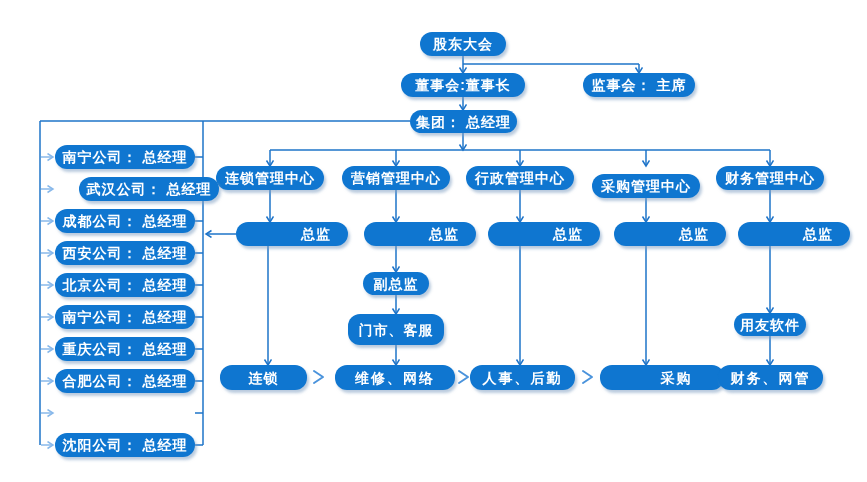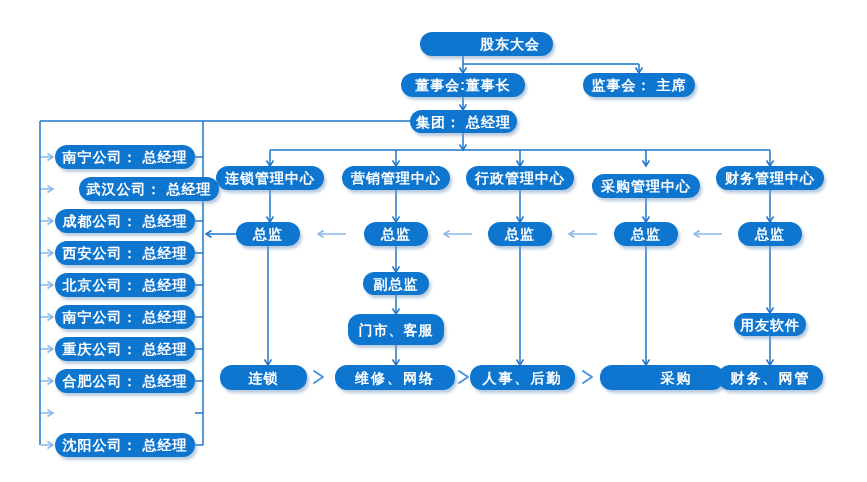"股东大会" .n-shm { padding-left: 47px -> none }
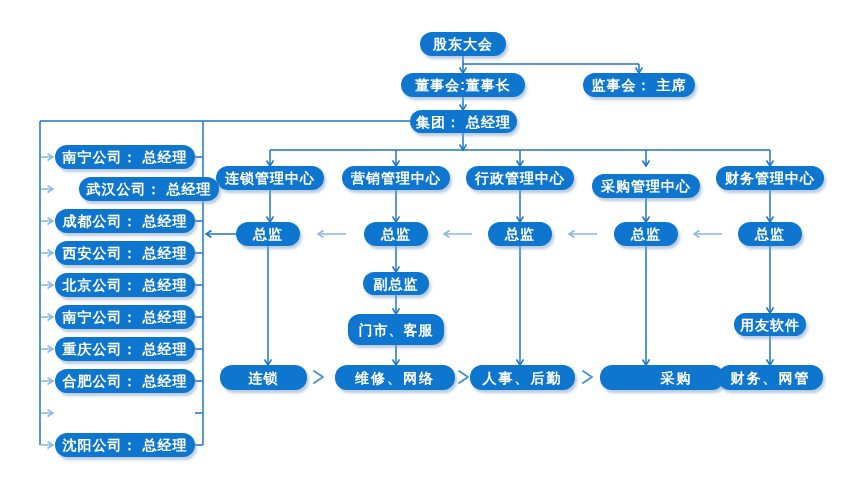"总监" .dir { padding-left: none -> 48px }
